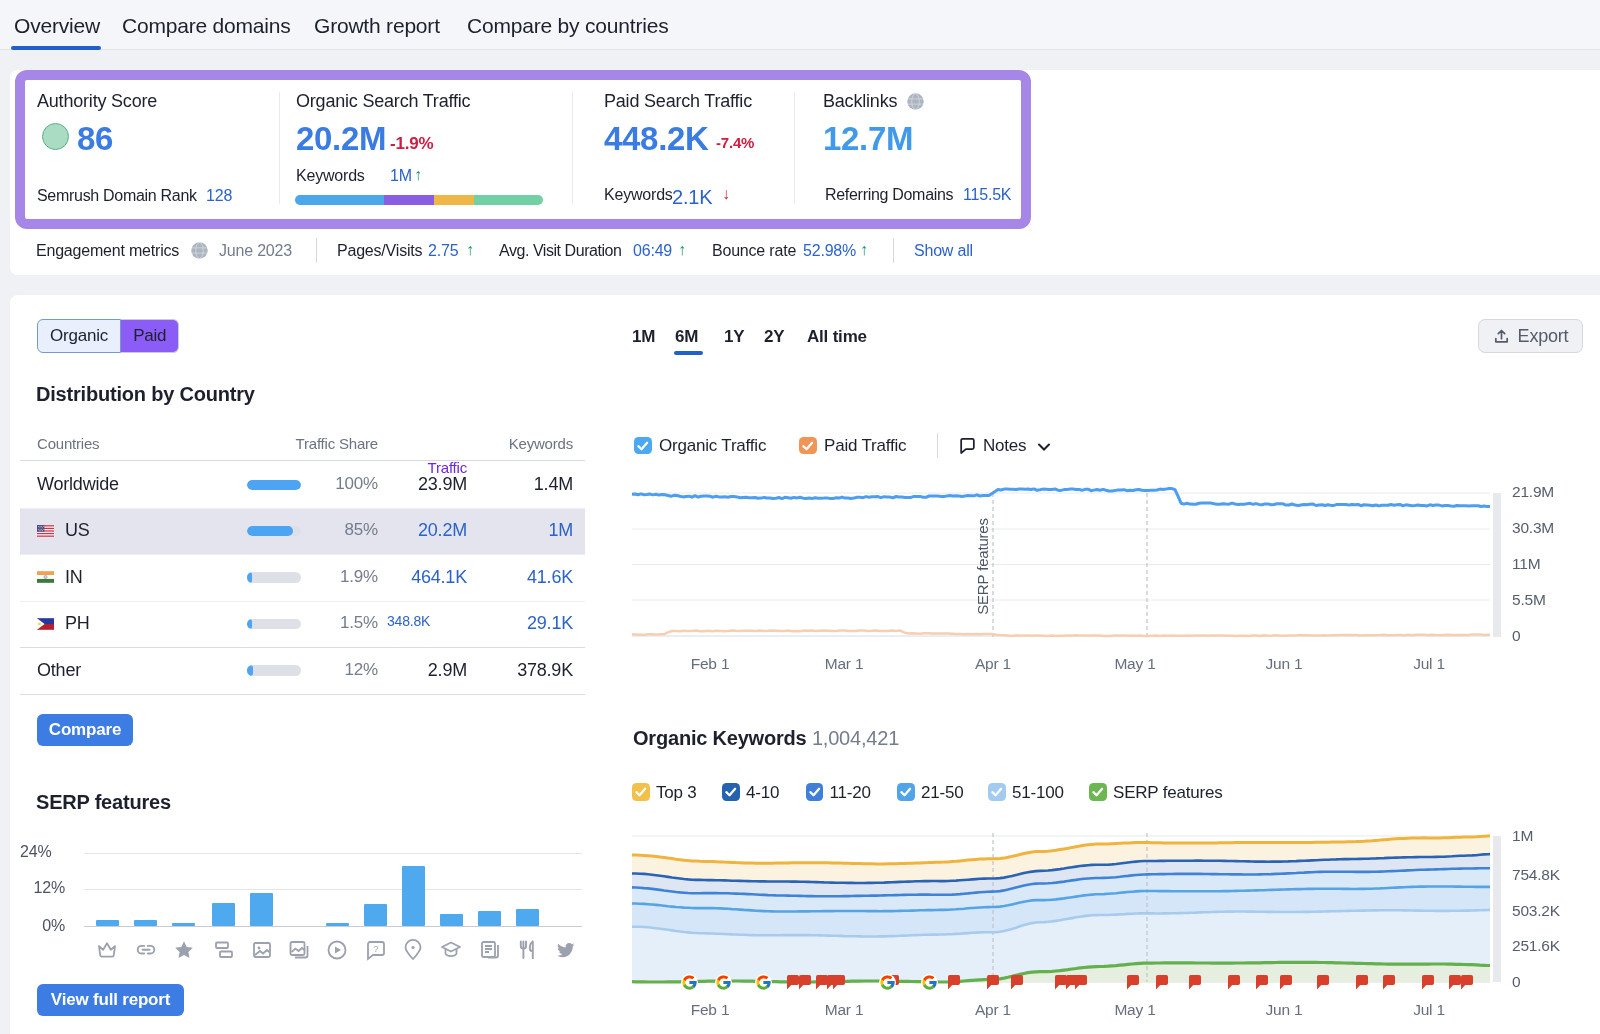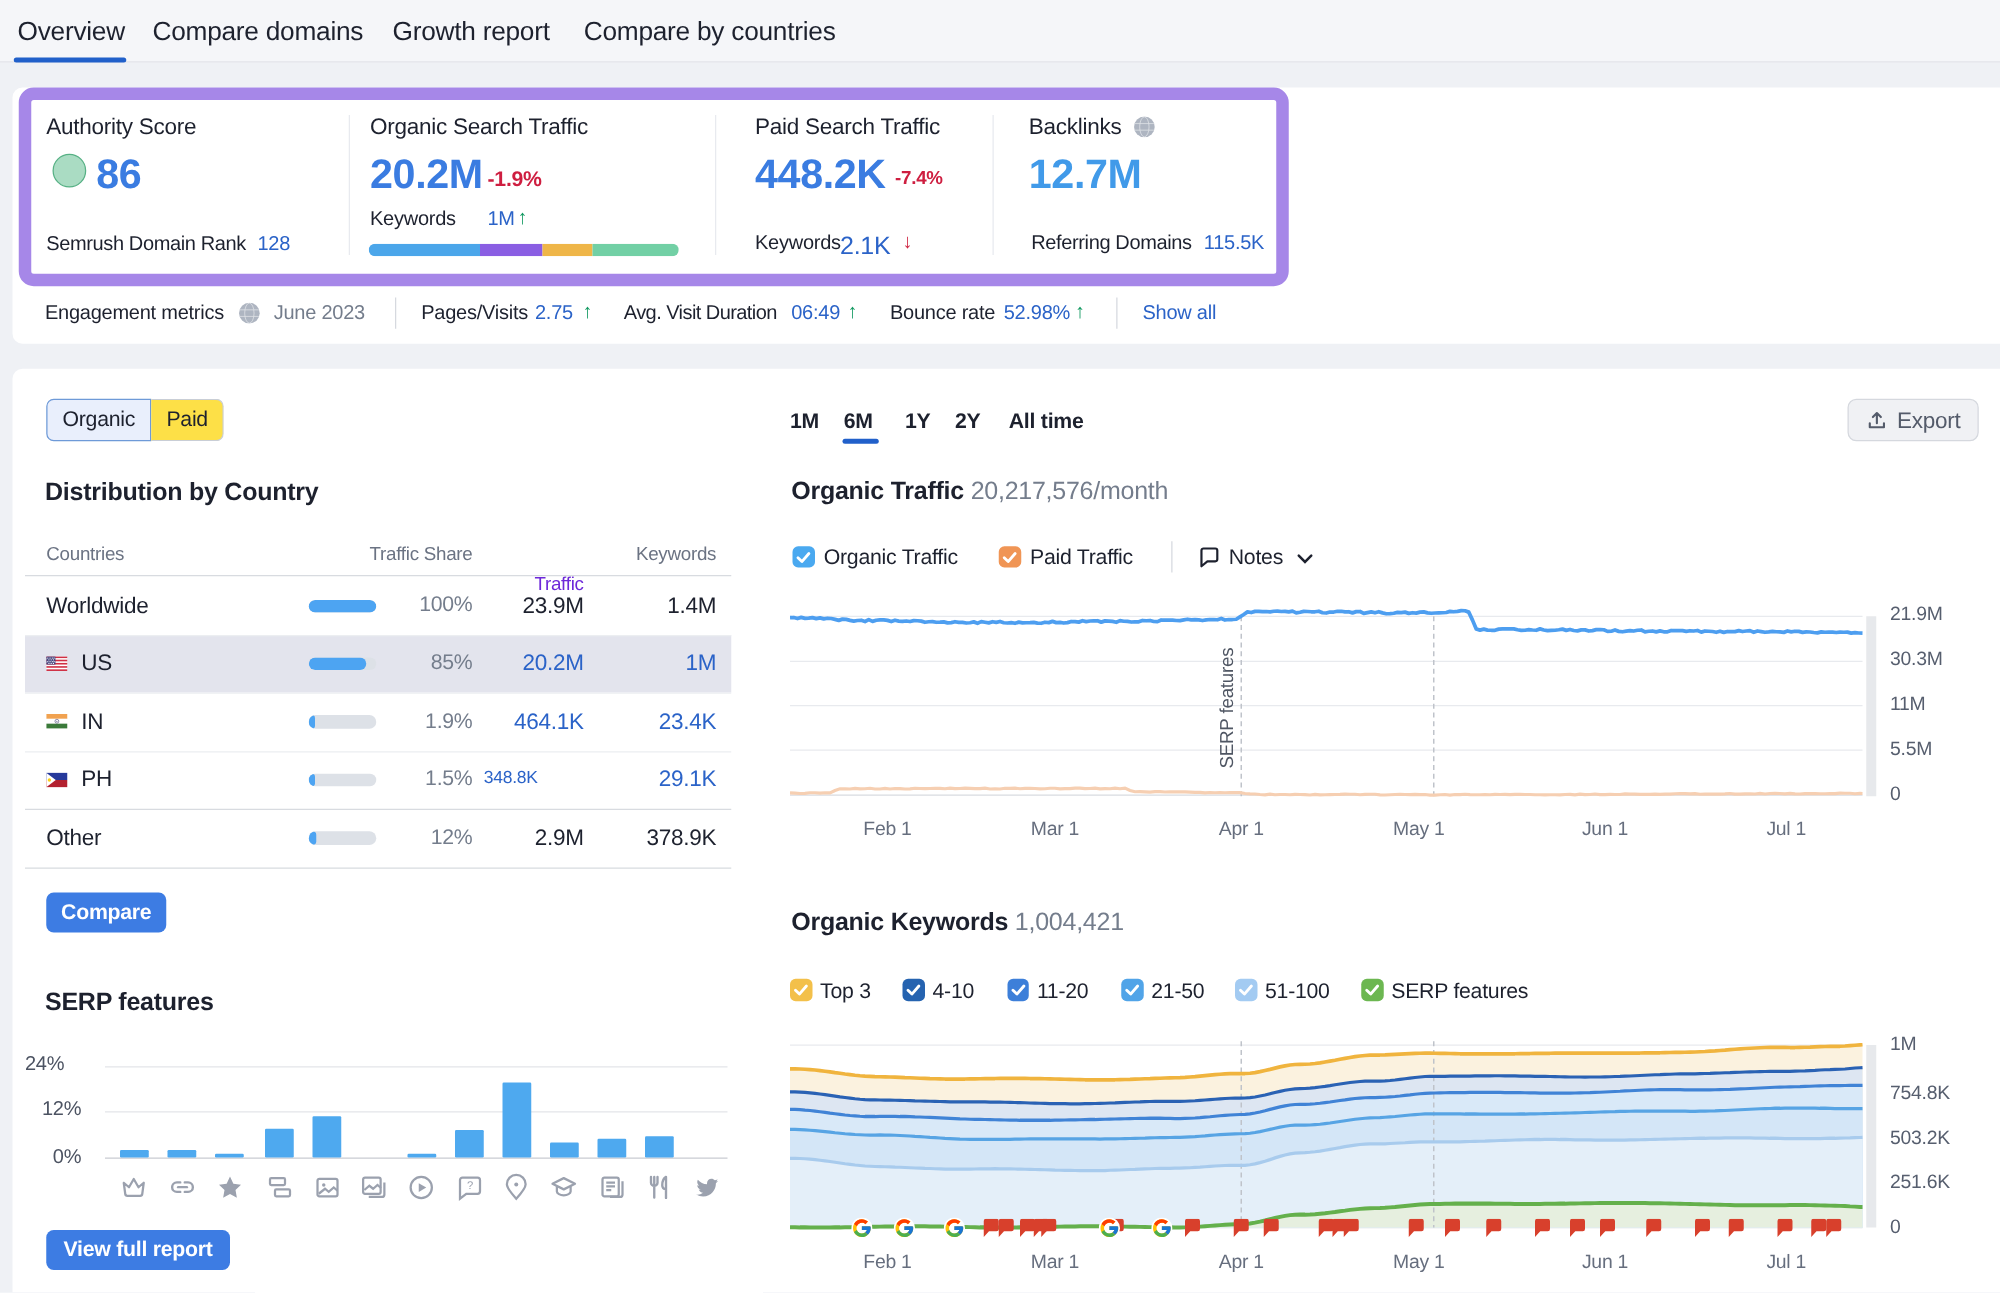"Paid" div { background: #fde047 -> #8b5cf6 }
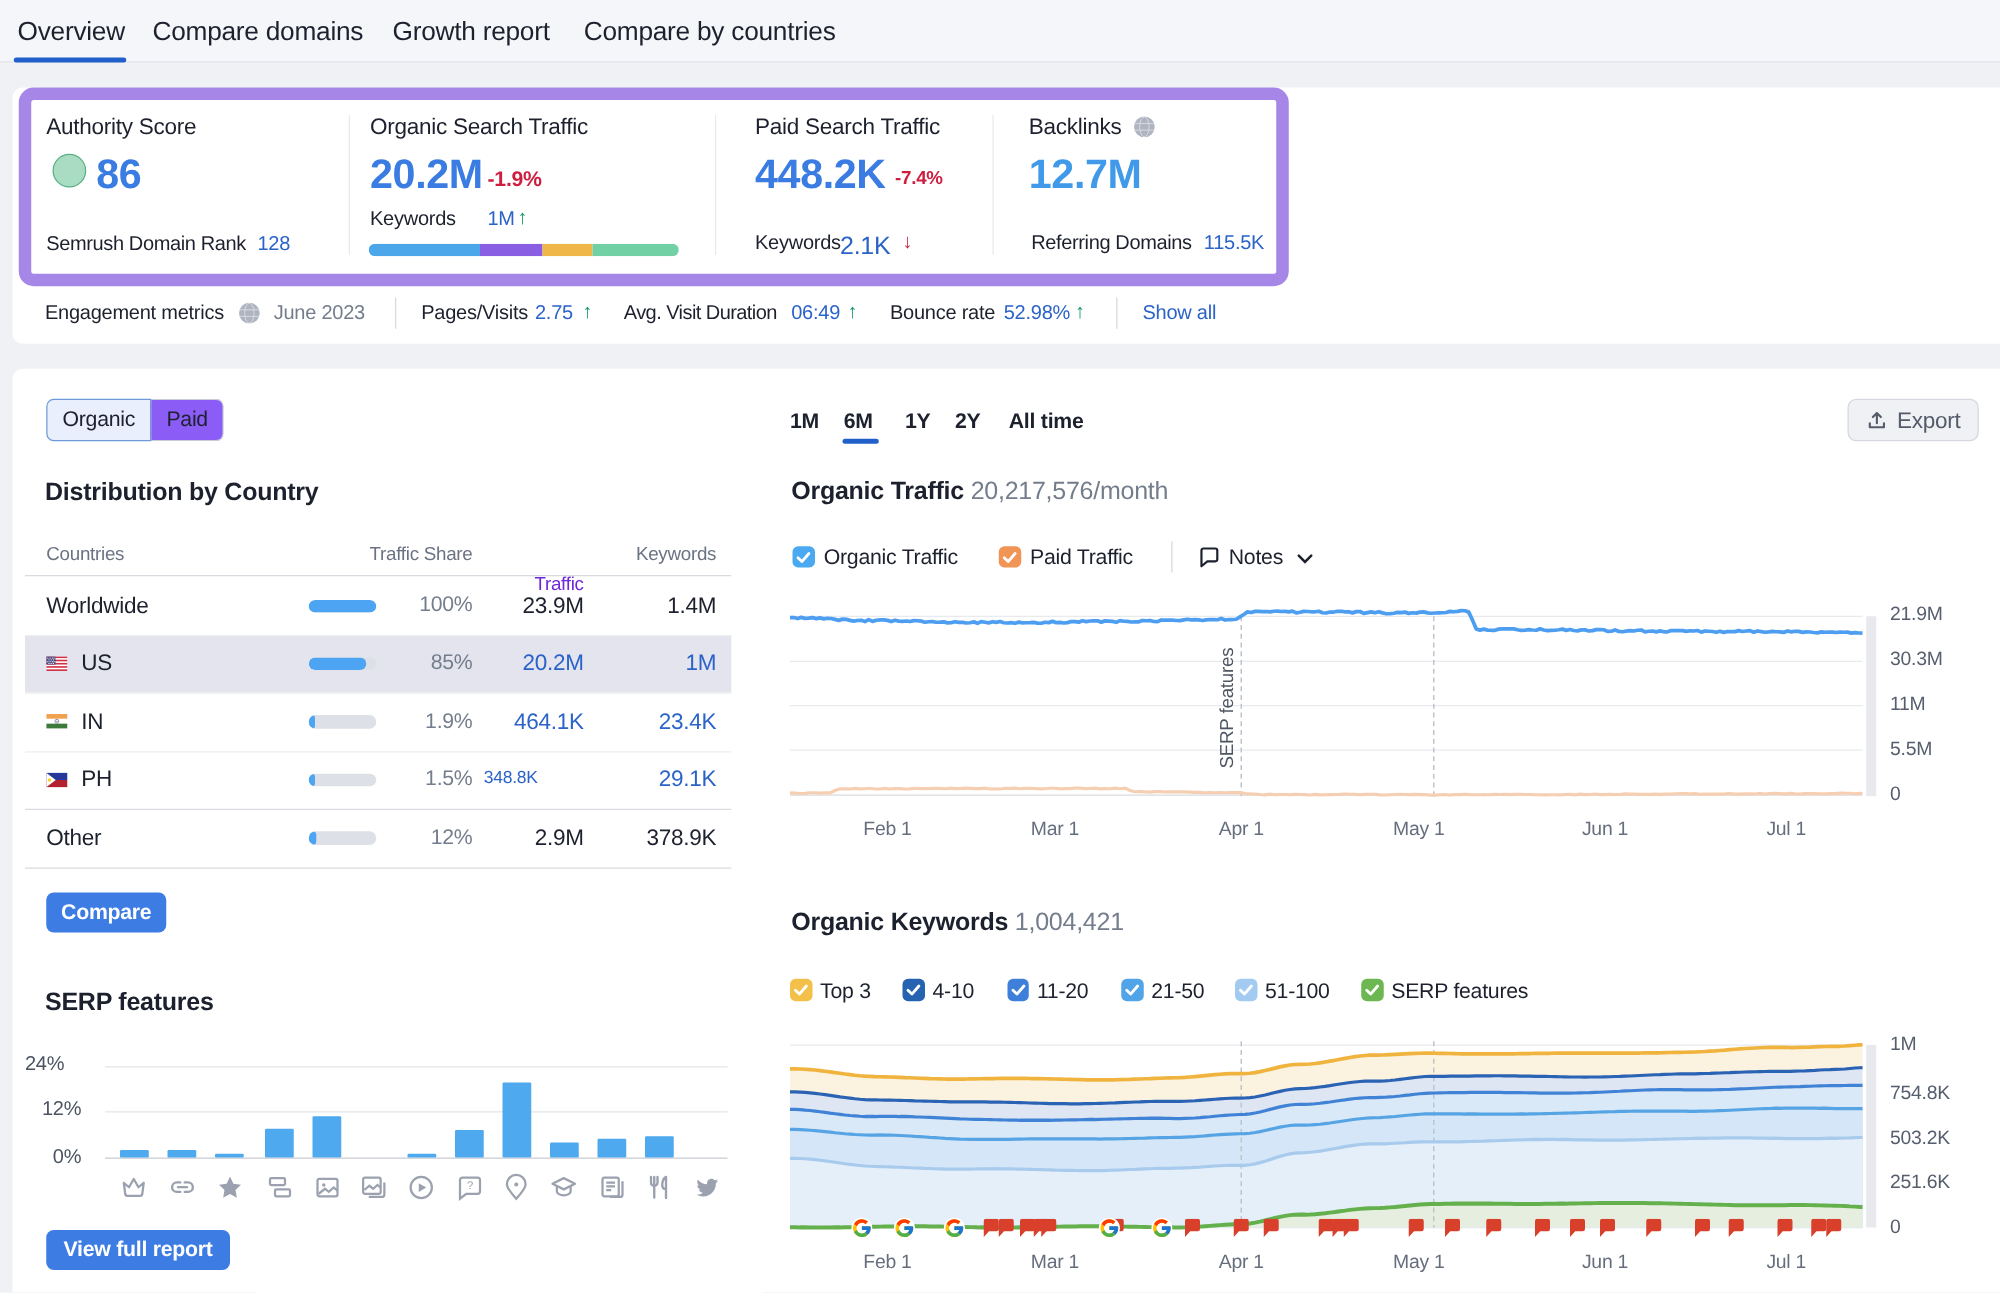"Organic Traffic 20,217,576/month" div.abs { html: <div>Organic Traffic <span>20,217,576/month</span></div> -> none }
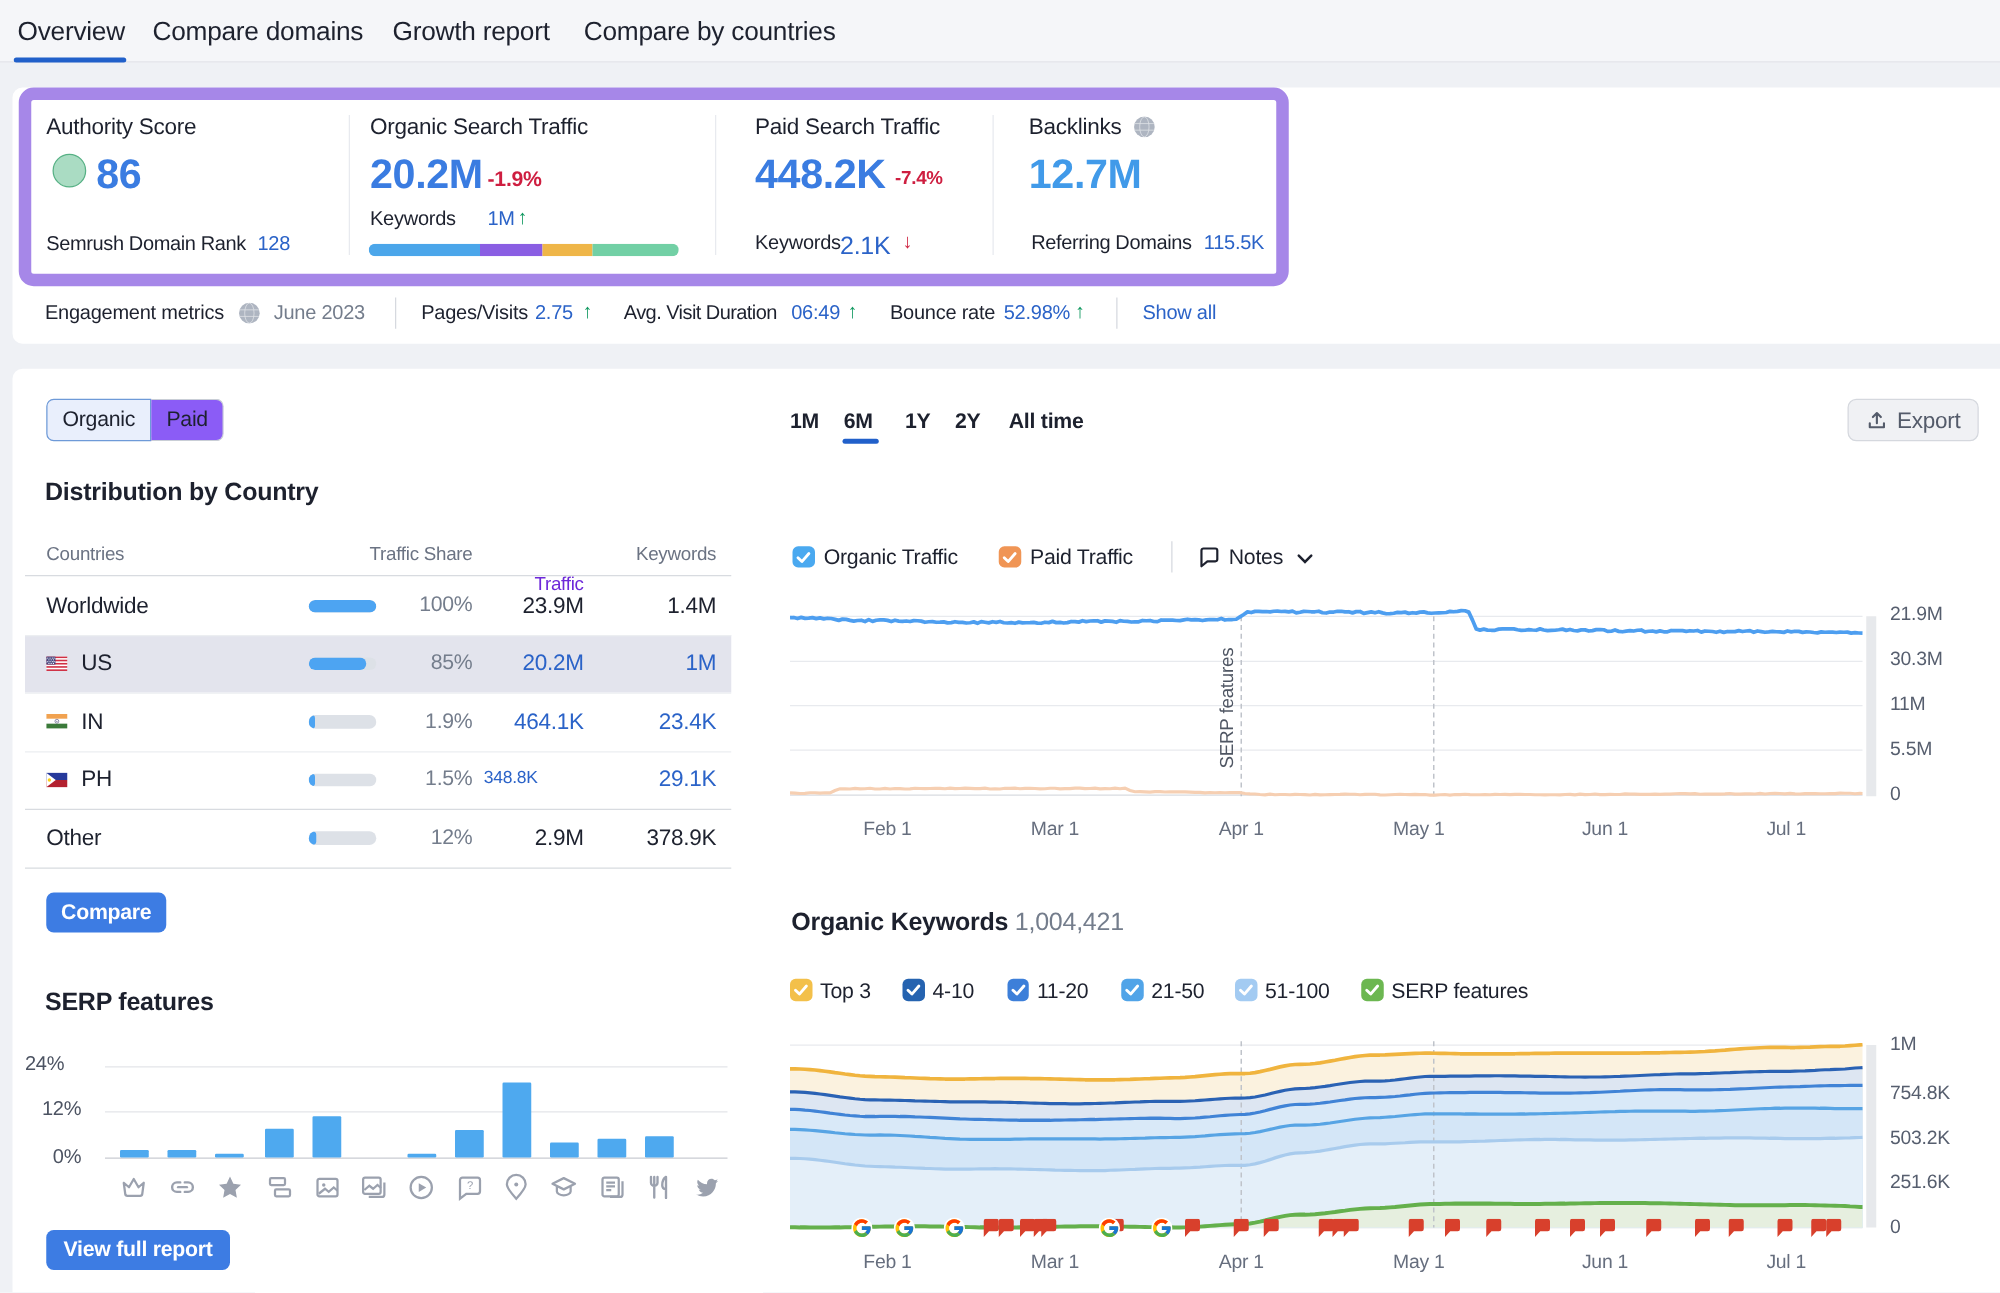"23.4K" div.abs { text: 23.4K -> 41.6K }
